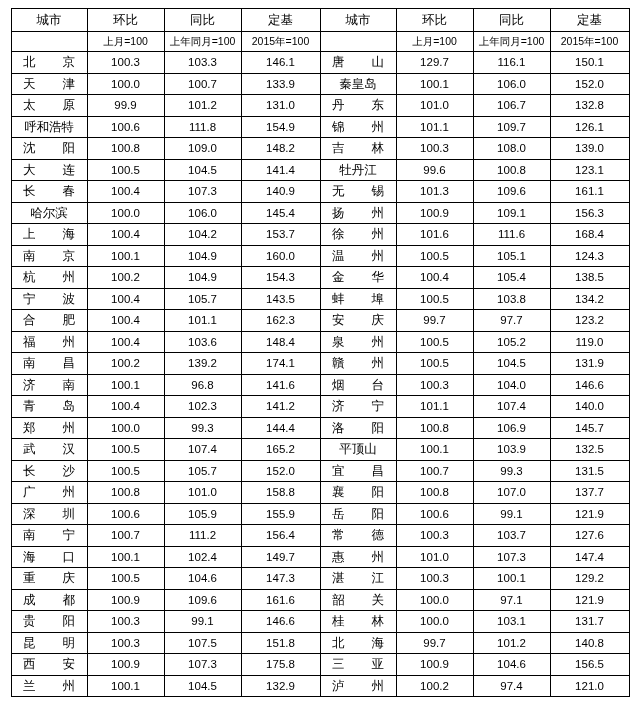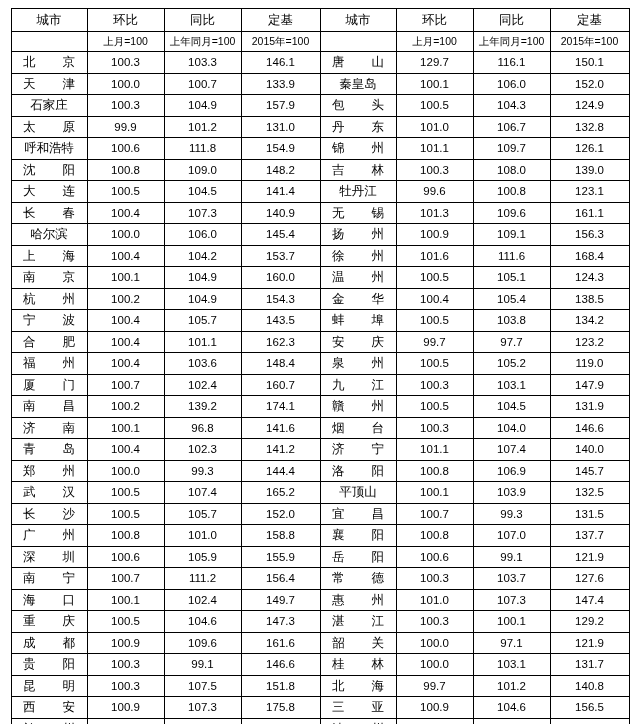"石家庄" tr { html: <tr> <td><span>石家庄</span></td> <td>100.3</td> <td>104.9</td> <td>157.9</td> <td><span>包 头</span></td> <td>100.5</td> <td>104.3</td> <td>124.9</td> </tr> -> none }
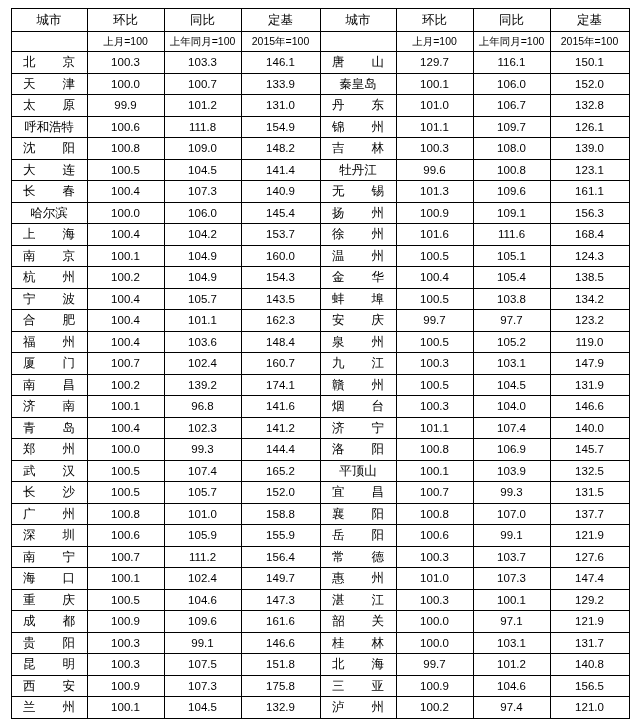"厦 门" tr { html: <tr> <td><span>厦 门</span></td> <td>100.7</td> <td>102.4</td> <td>160.7</td> <td><span>九 江</span></td> <td>100.3</td> <td>103.1</td> <td>147.9</td> </tr> -> none }
